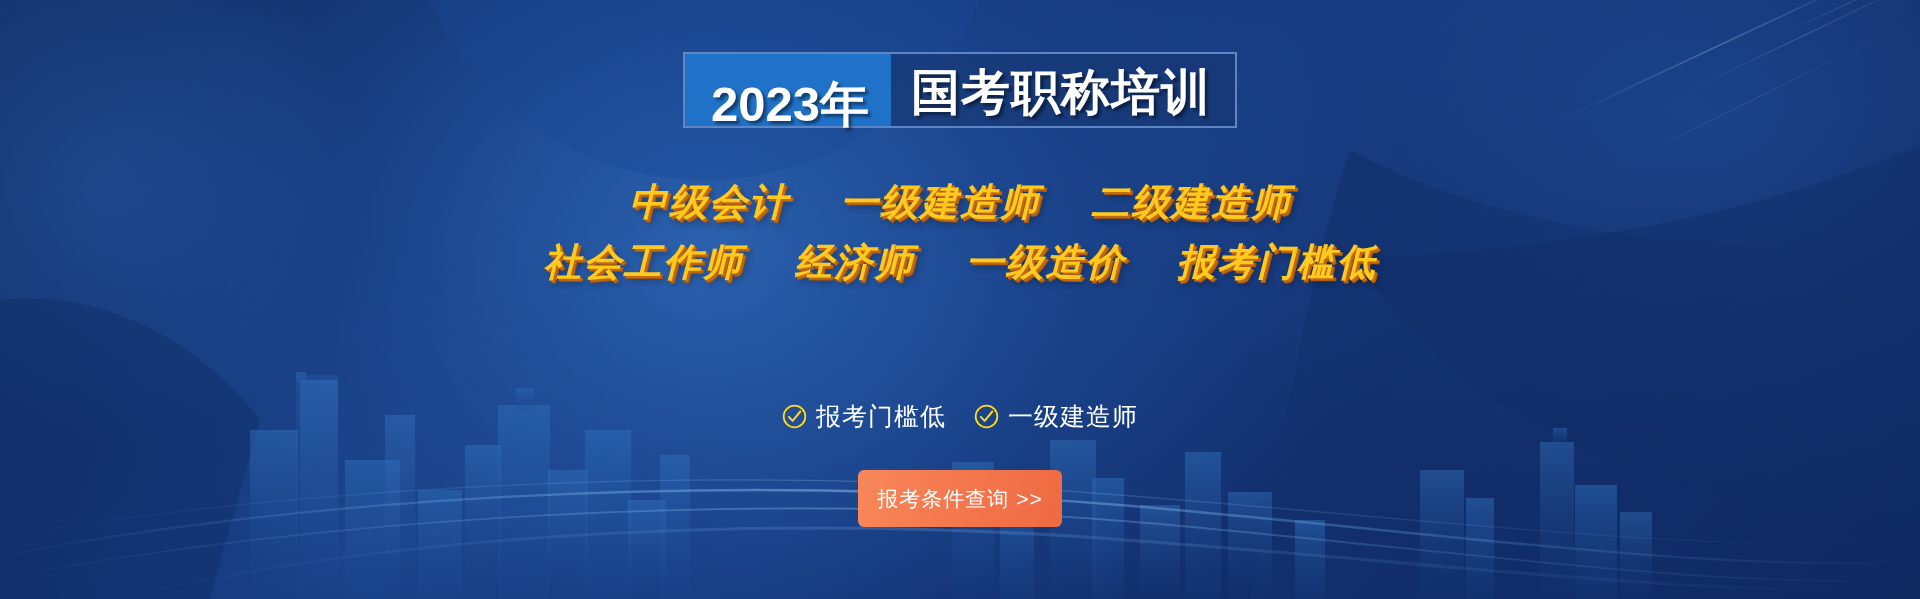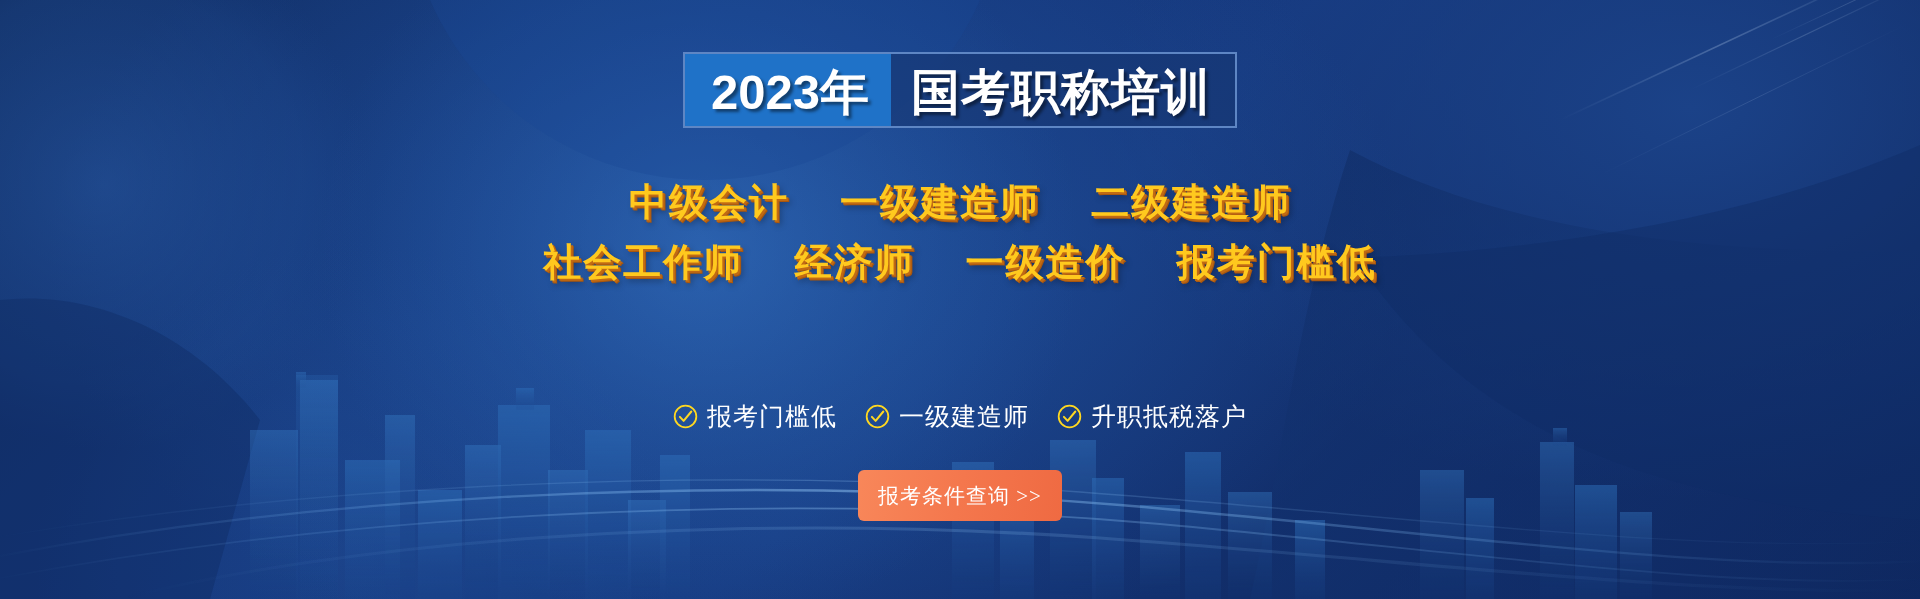"2023年" .title-year { padding: 0 22px 0 26px -> 12px 22px 0 26px }
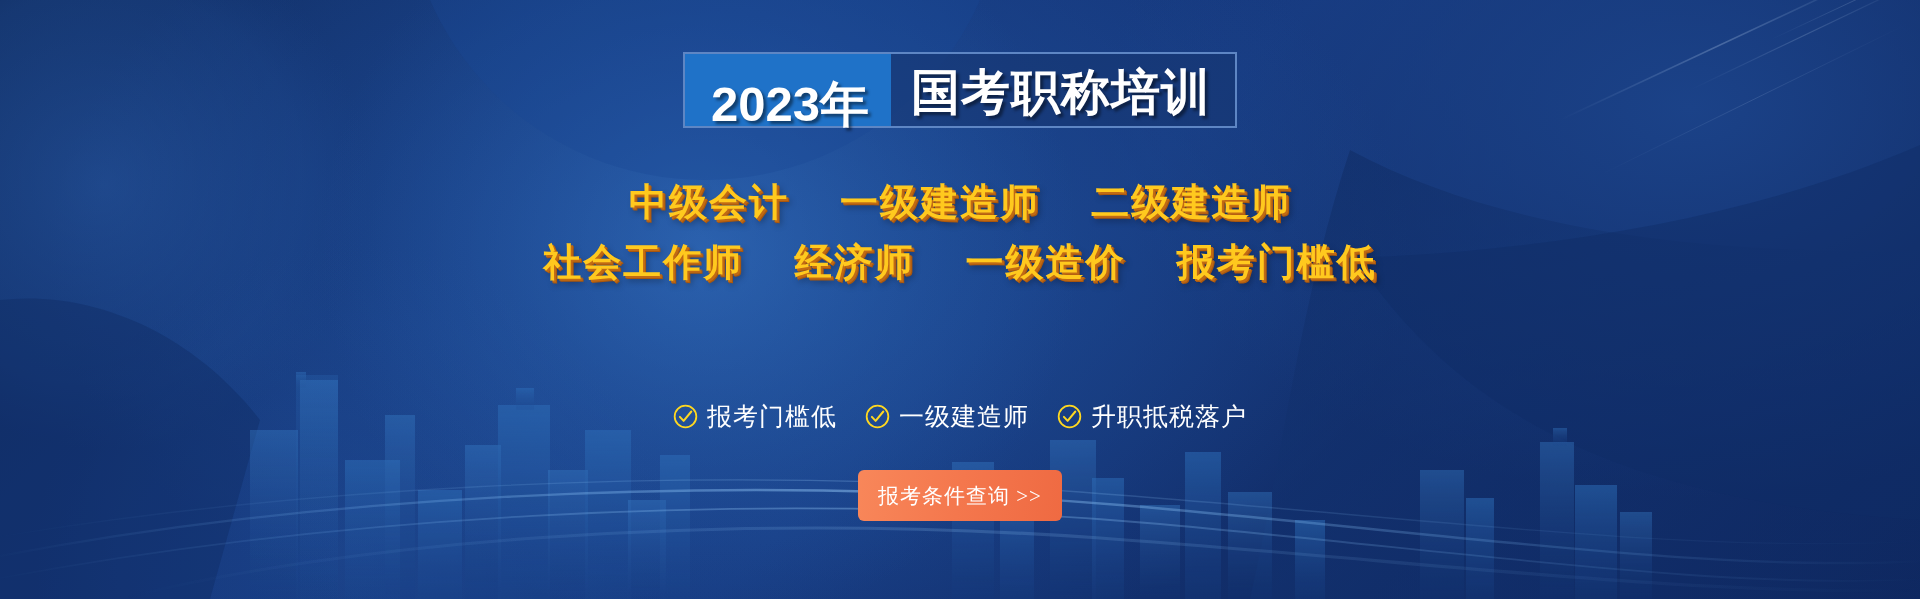"中级会计 一级建造师 二级建造师" .course-line { font-style: none -> italic }
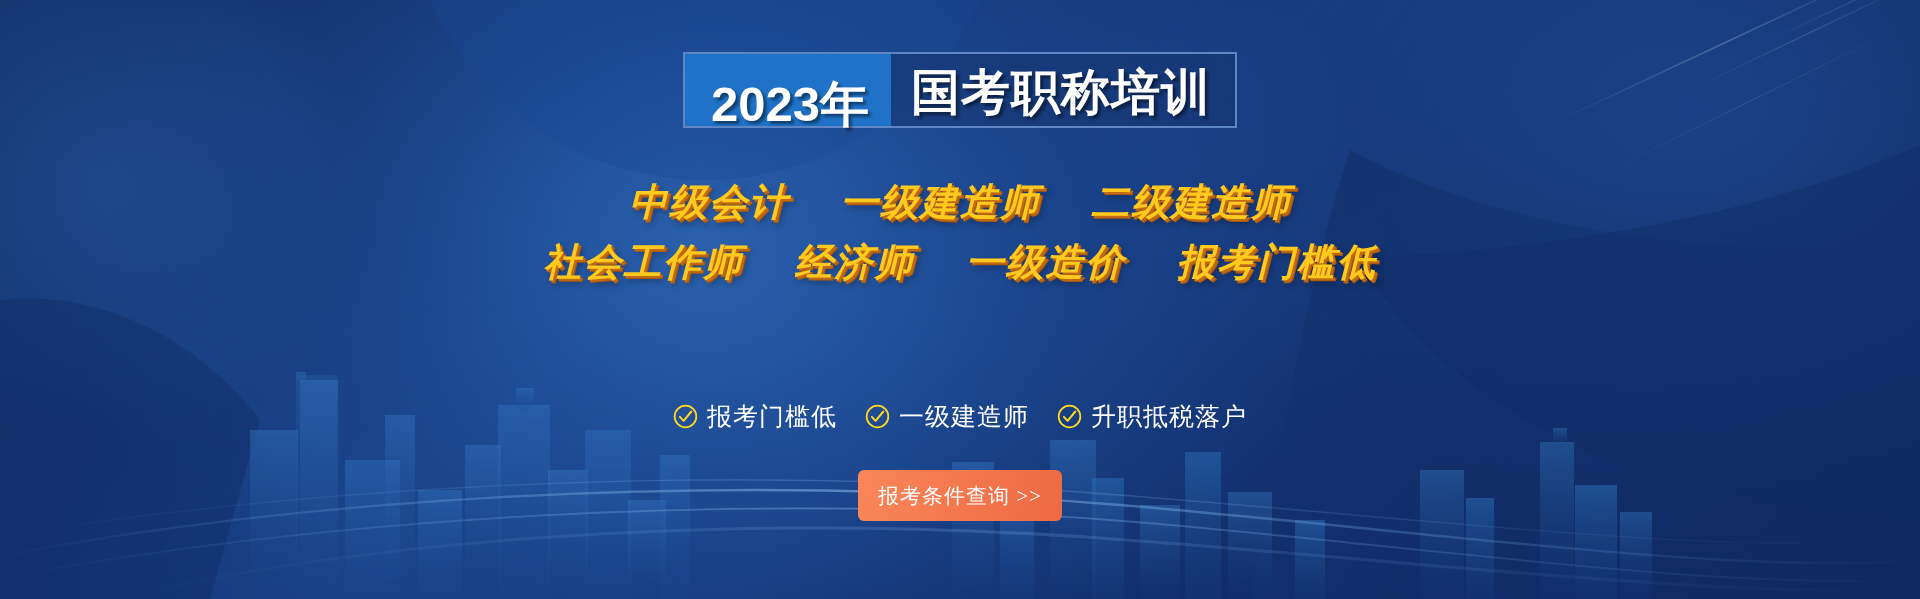"升职抵税落户" div.feature { html: <div> <svg> <circle></circle> <path></path> </svg> <span>升职抵税落户</span> </div> -> none }
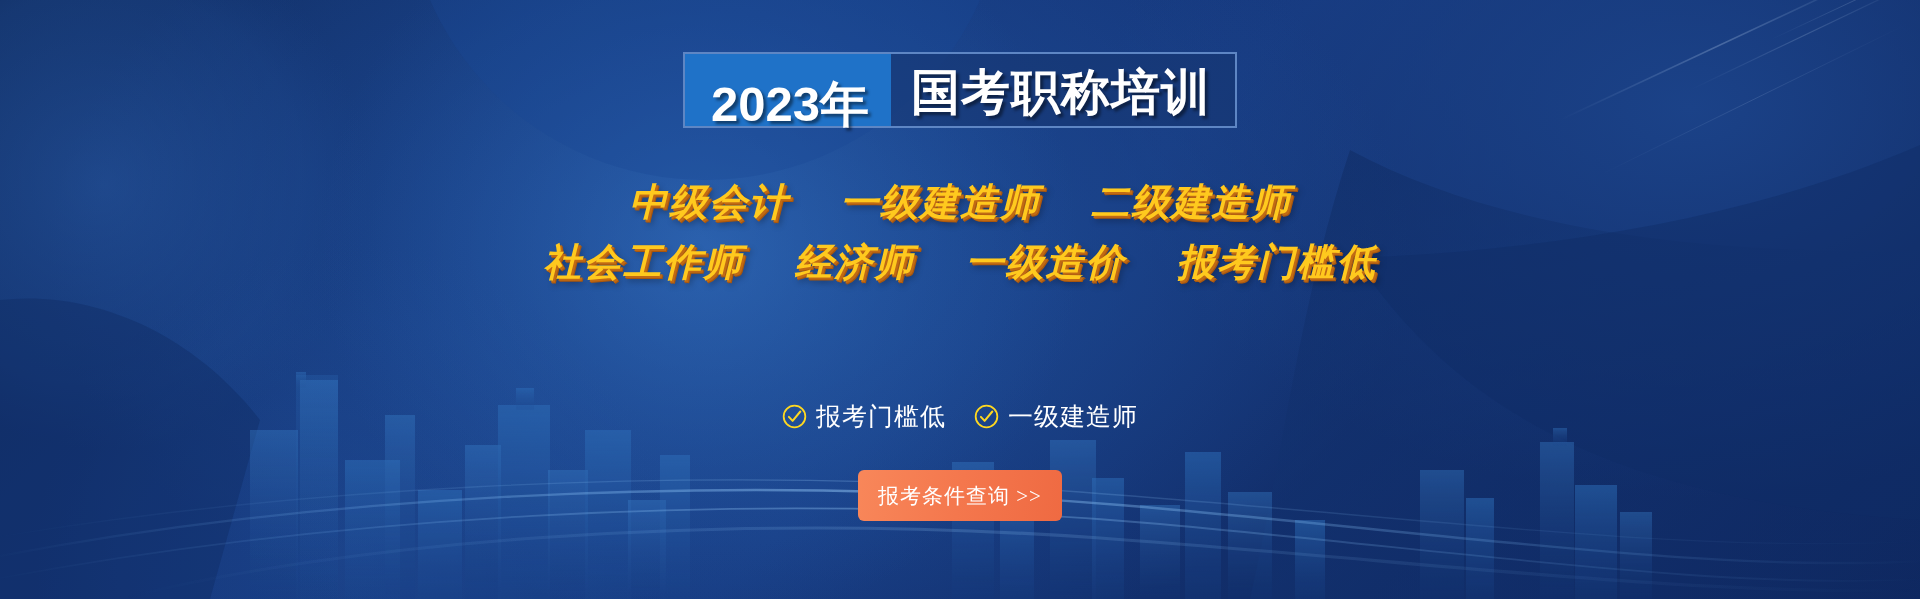"报考条件查询 >>" .btn { font-family: Liberation Serif, serif -> none; height: 51px -> 57px }
